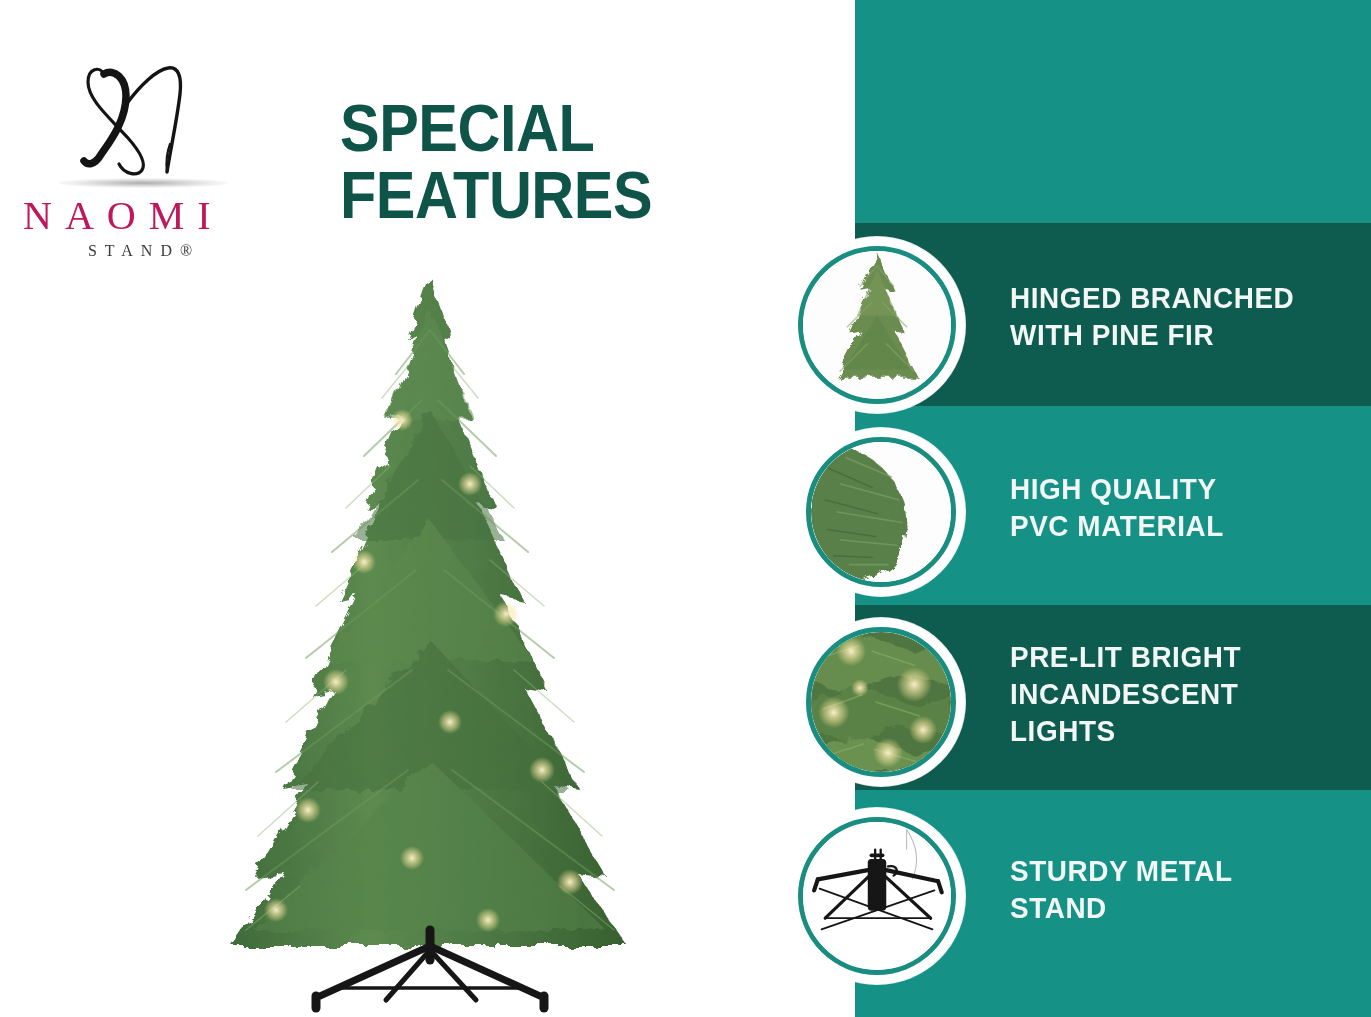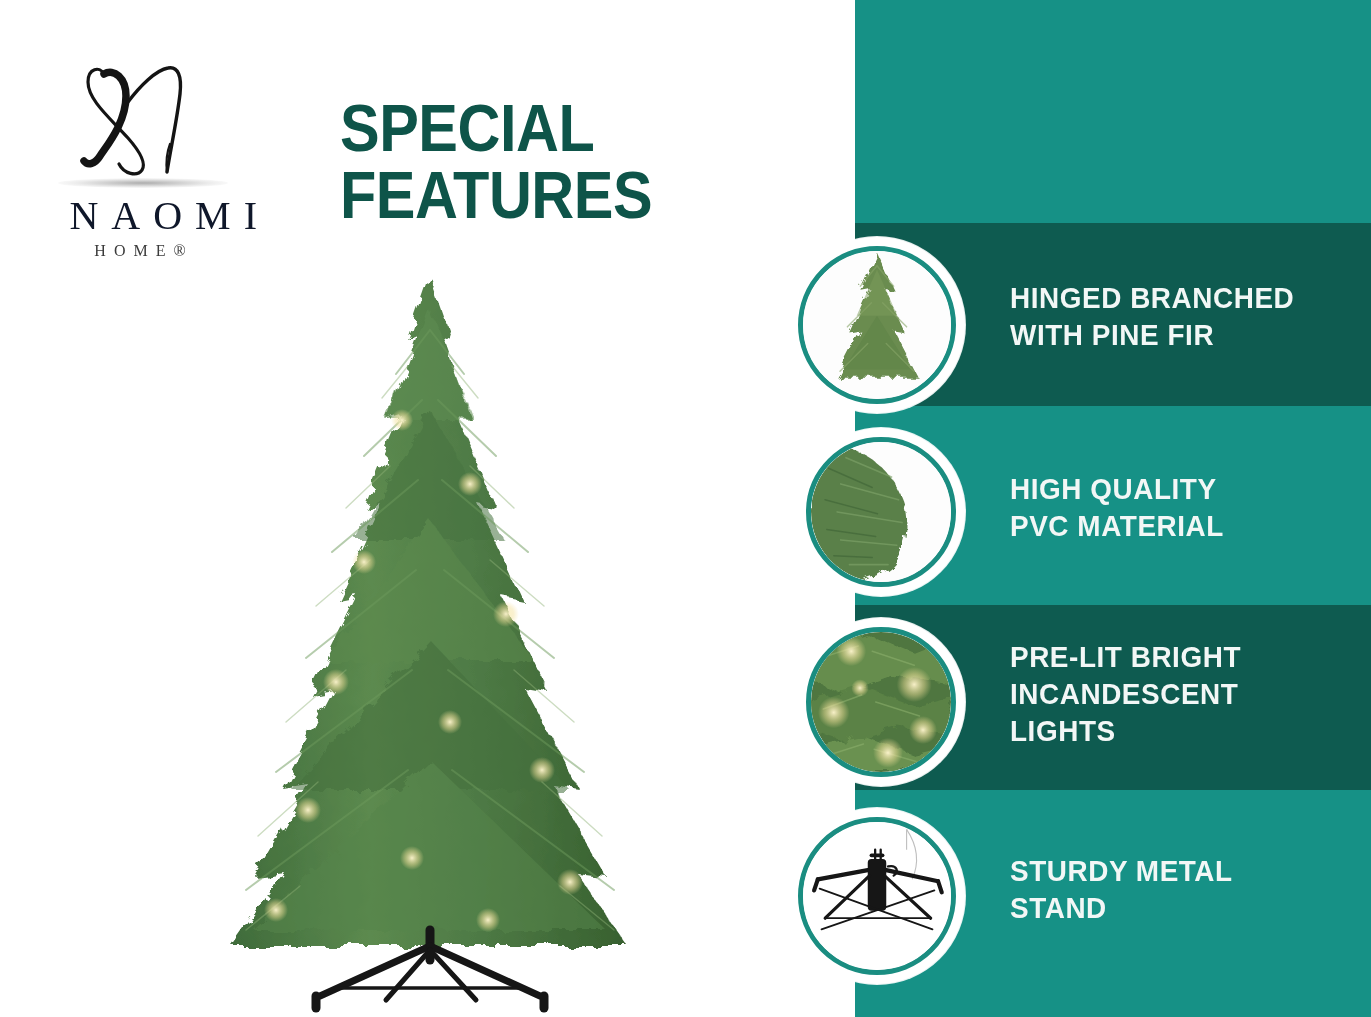"NAOMI" #brand-name { color: #0f172a -> #be185d; text-align: right -> left }
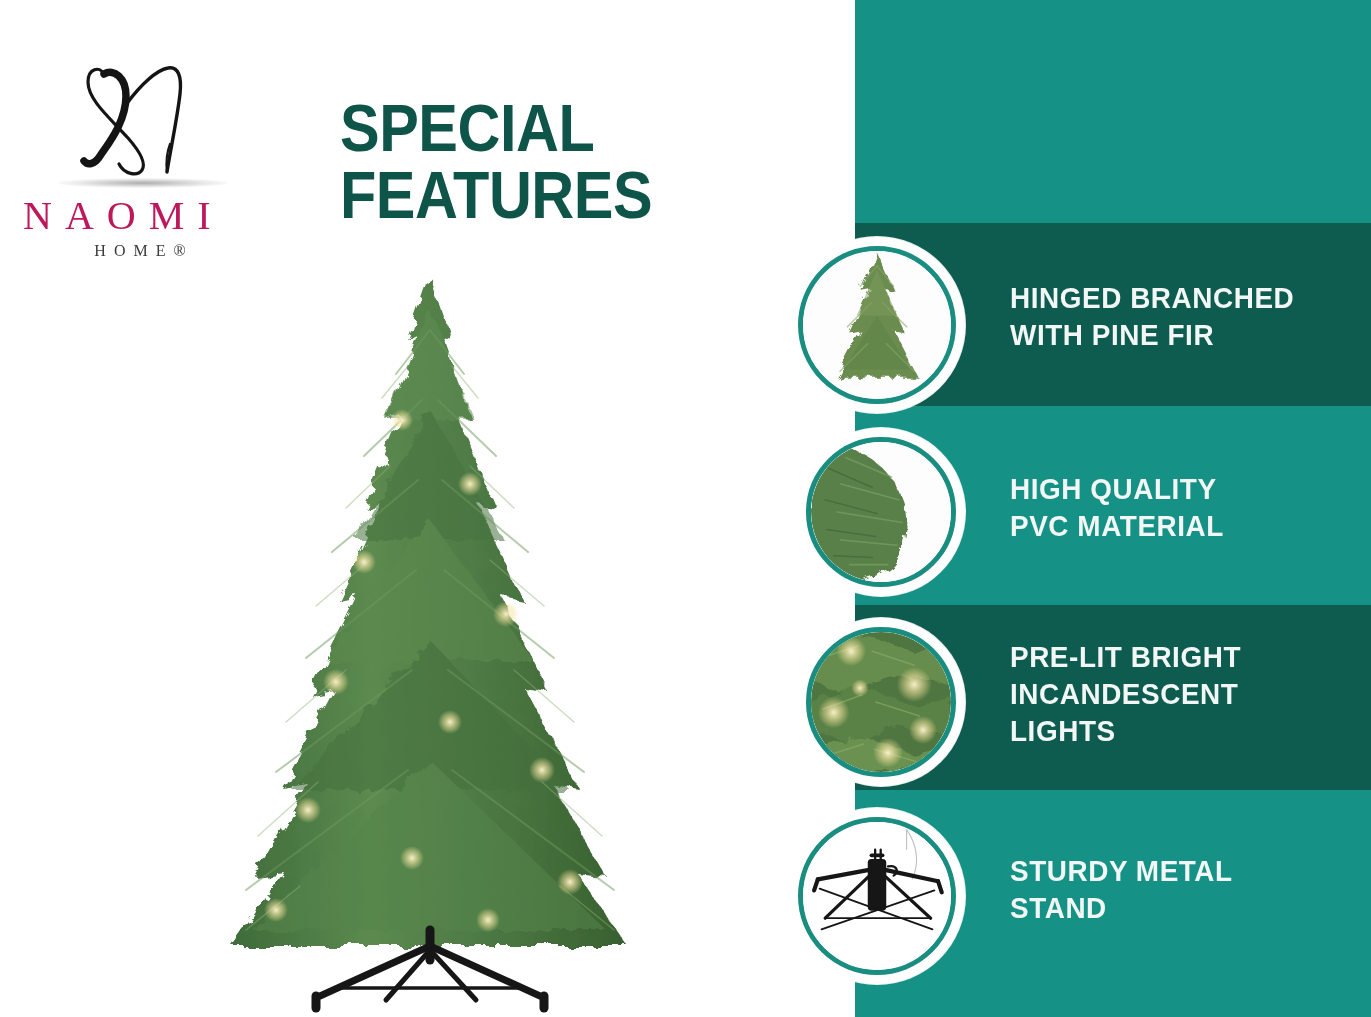"HOME®" div { text: HOME -> STAND }
